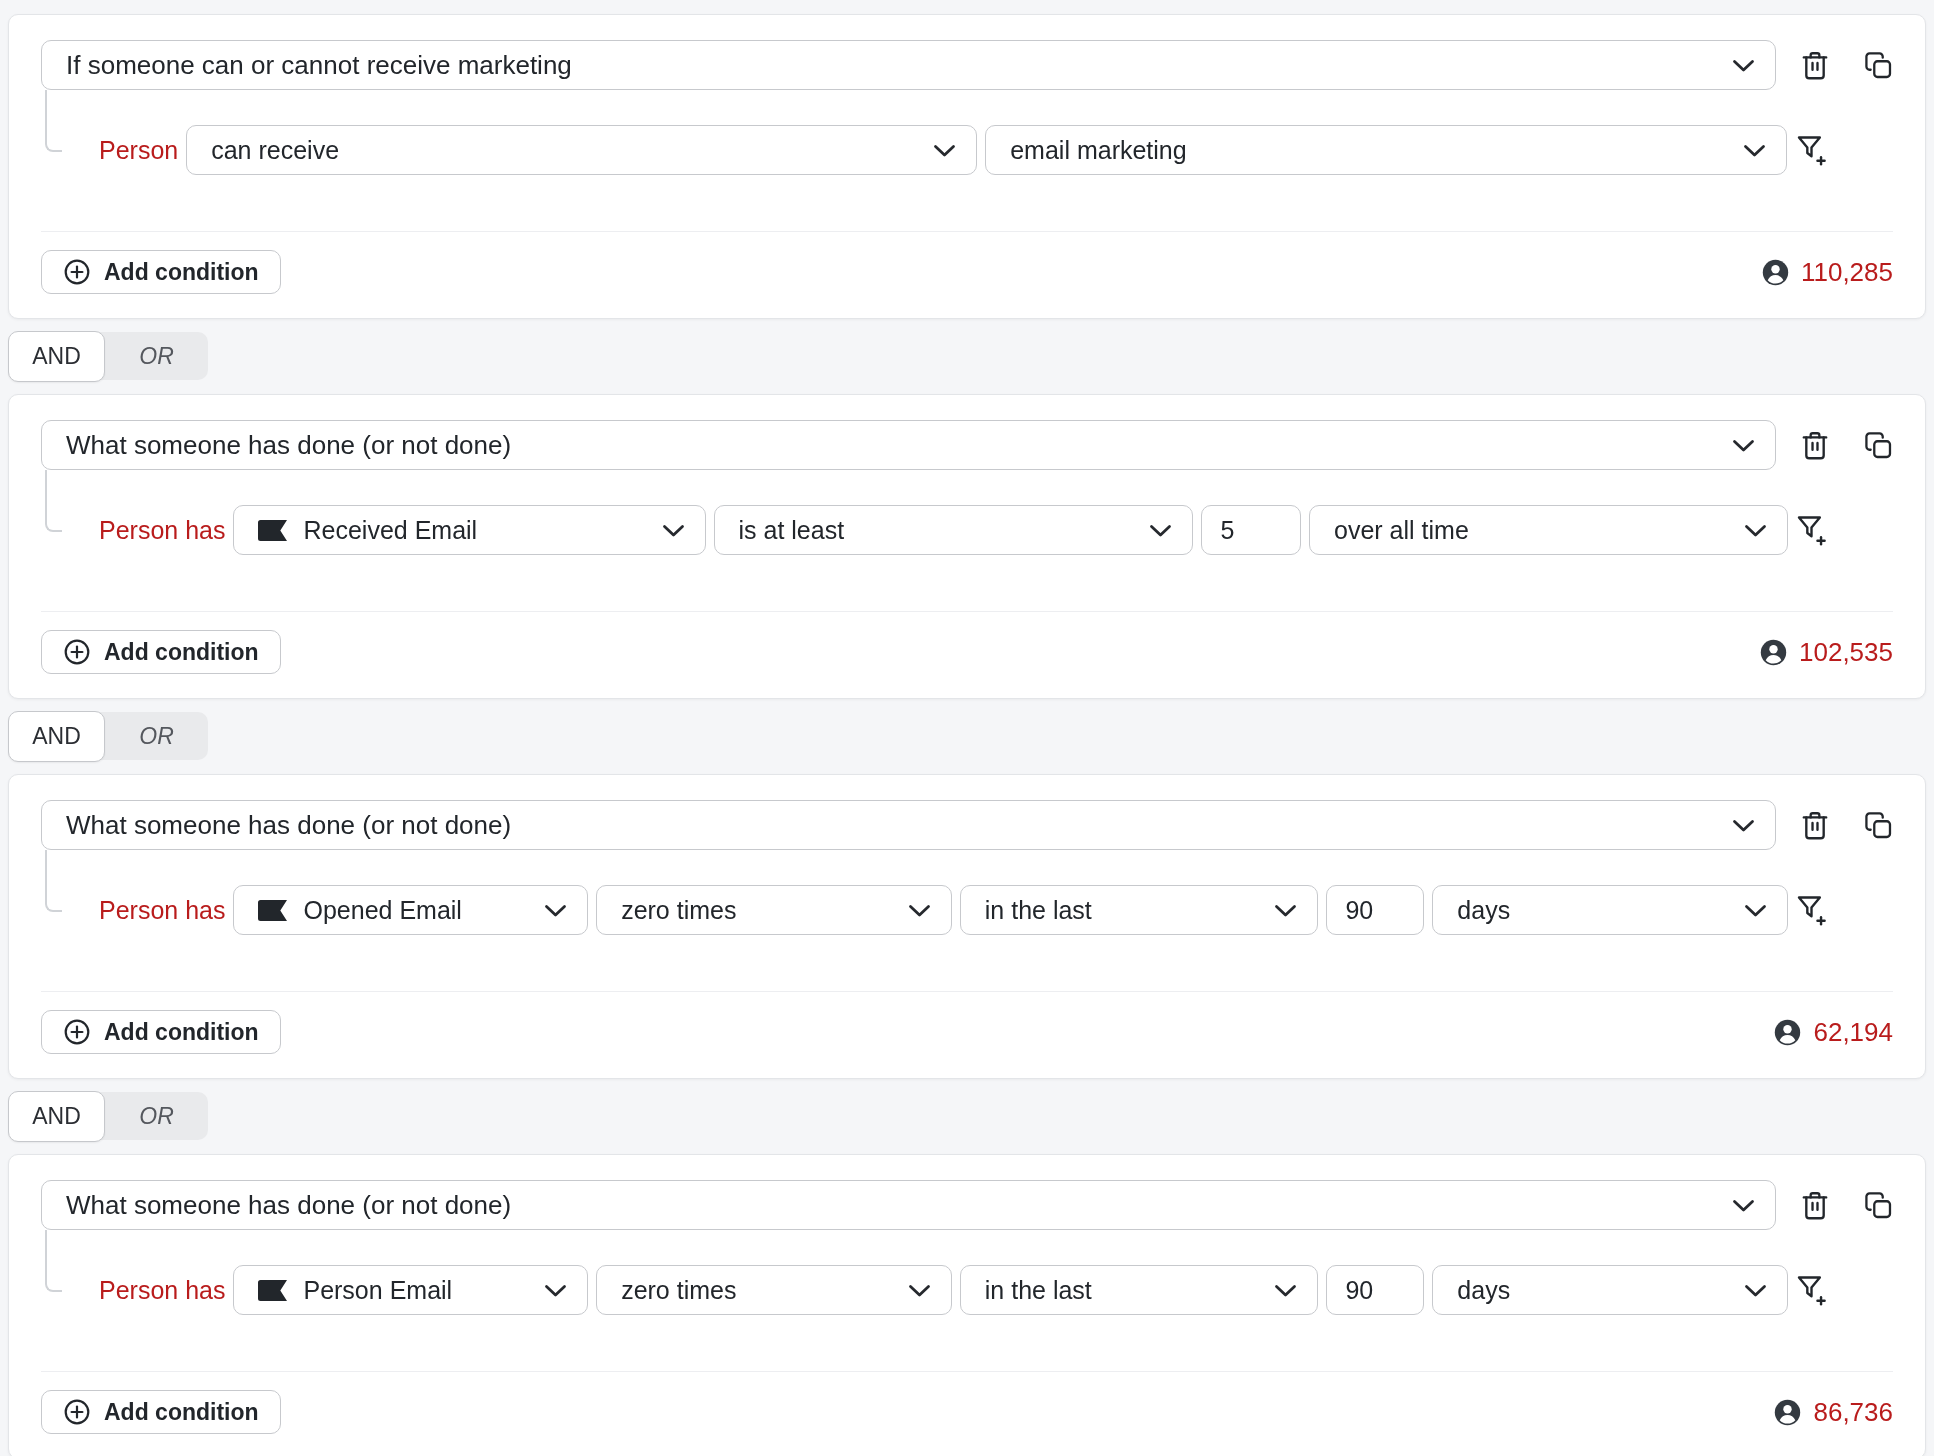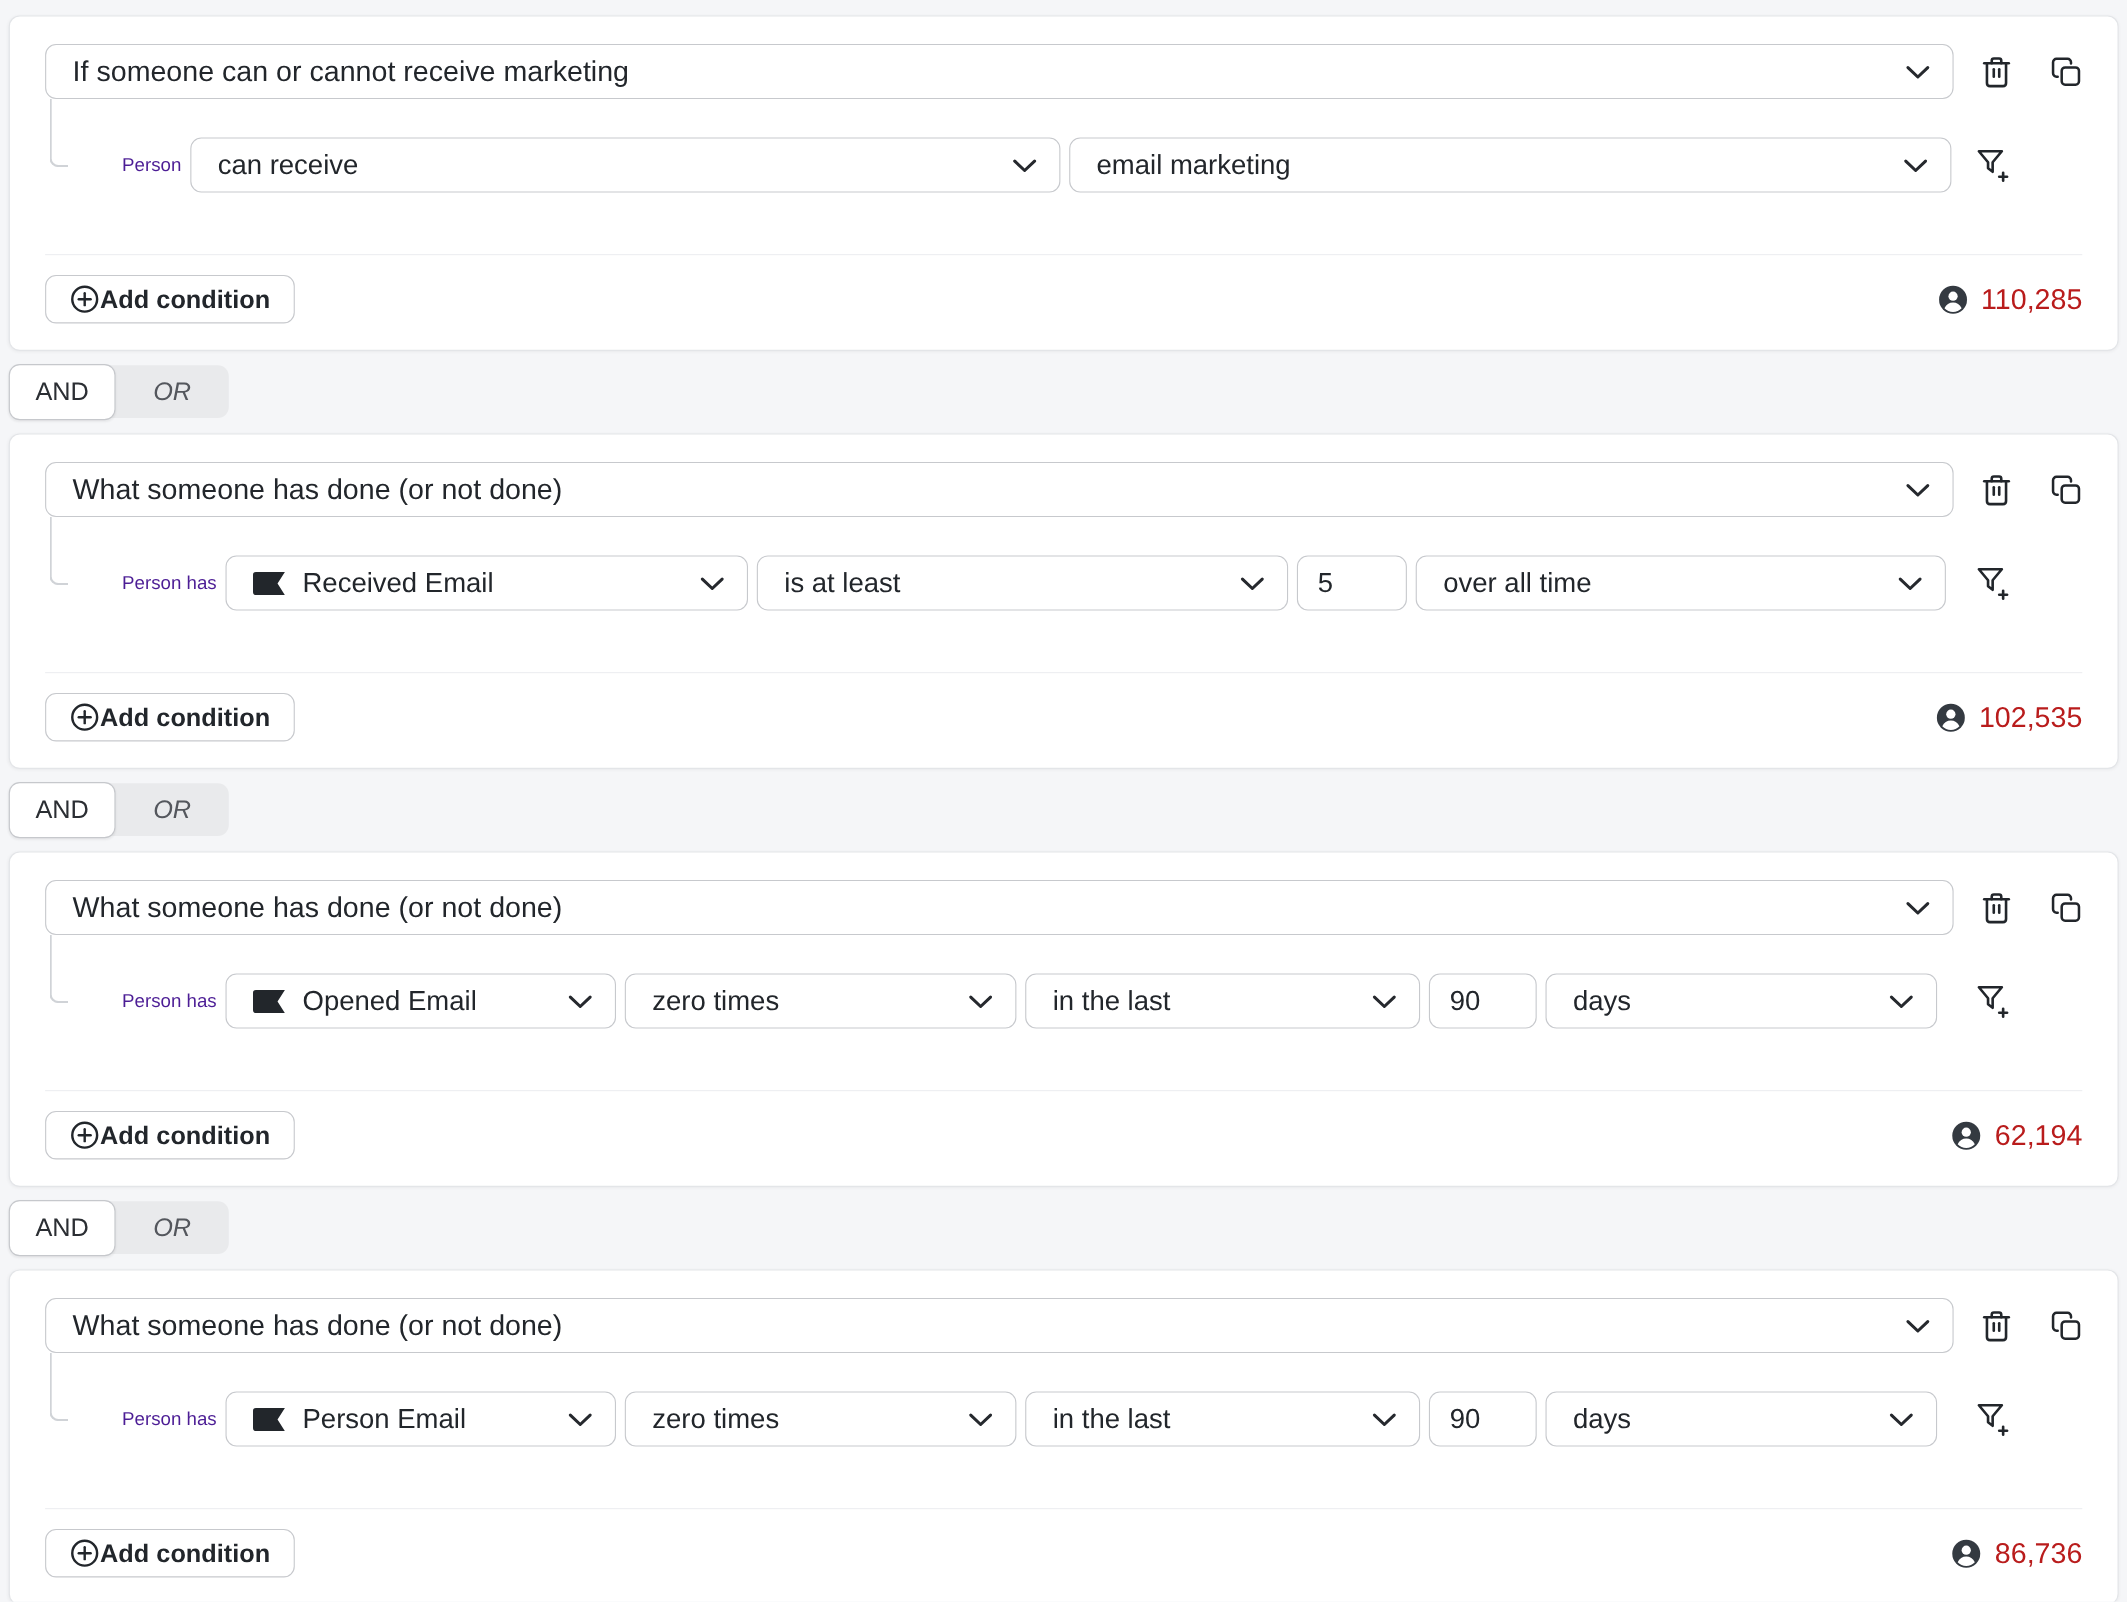"Person" .row-label { color: #4c1d95 -> #b91c1c; font-size: 17px -> 25px; margin-left: 12px -> none }
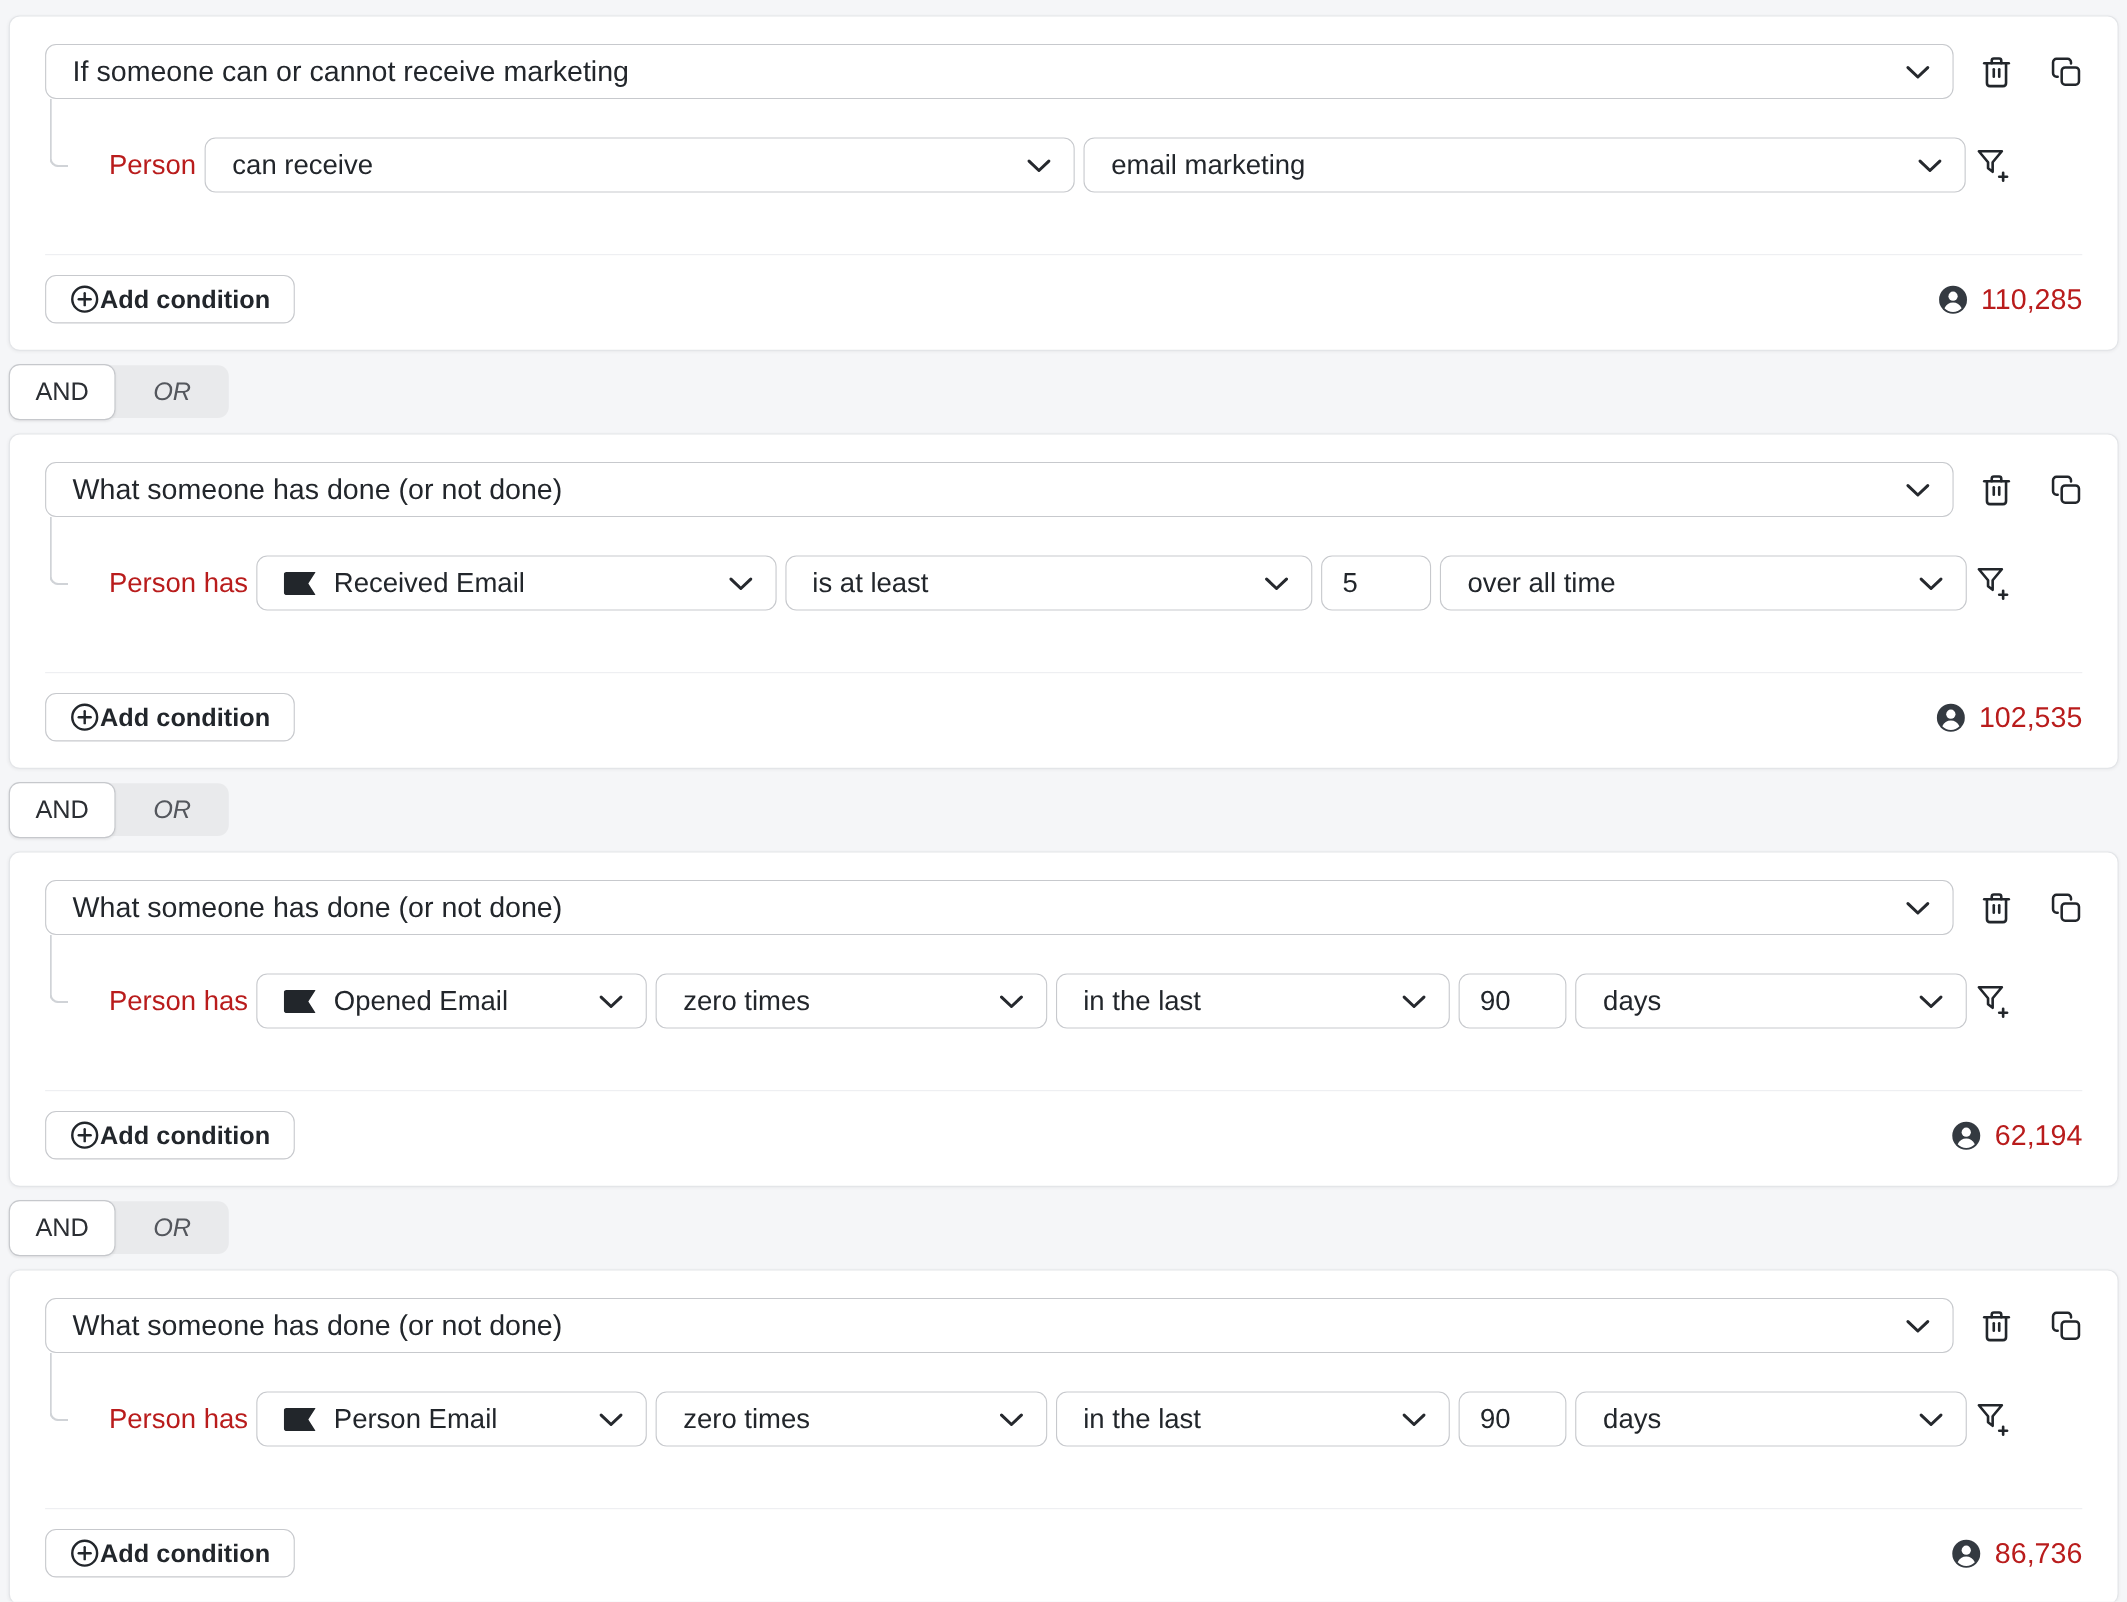"Add condition" .add-btn { gap: 0 -> 13px }
